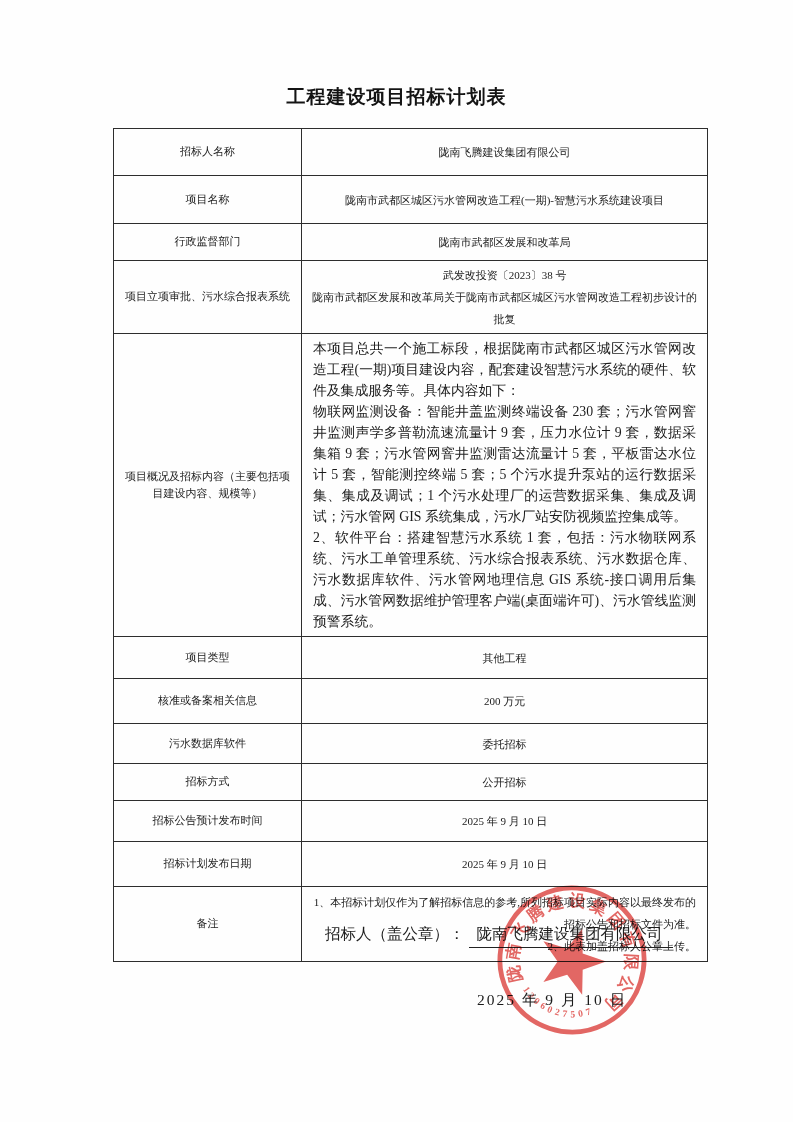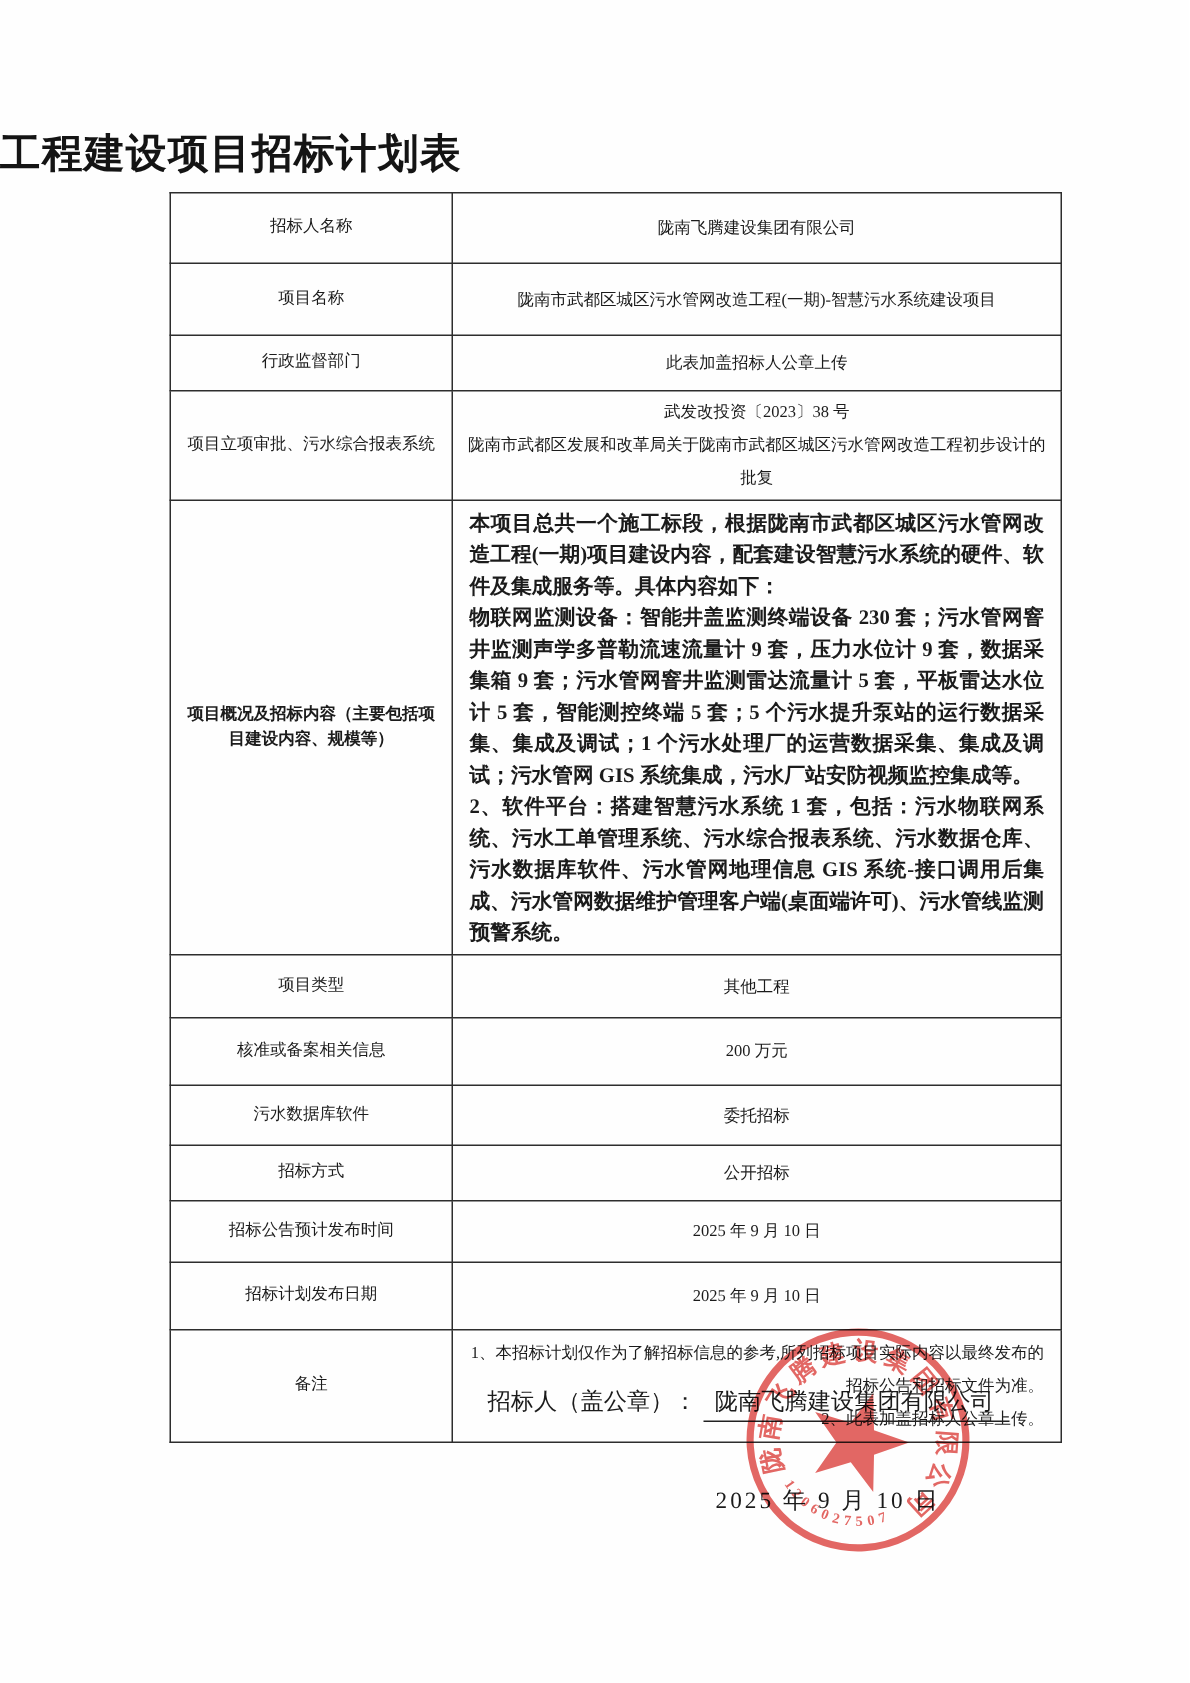"工程建设项目招标计划表" .doc-title { font-size: 27px -> 19px; text-align: left -> center }
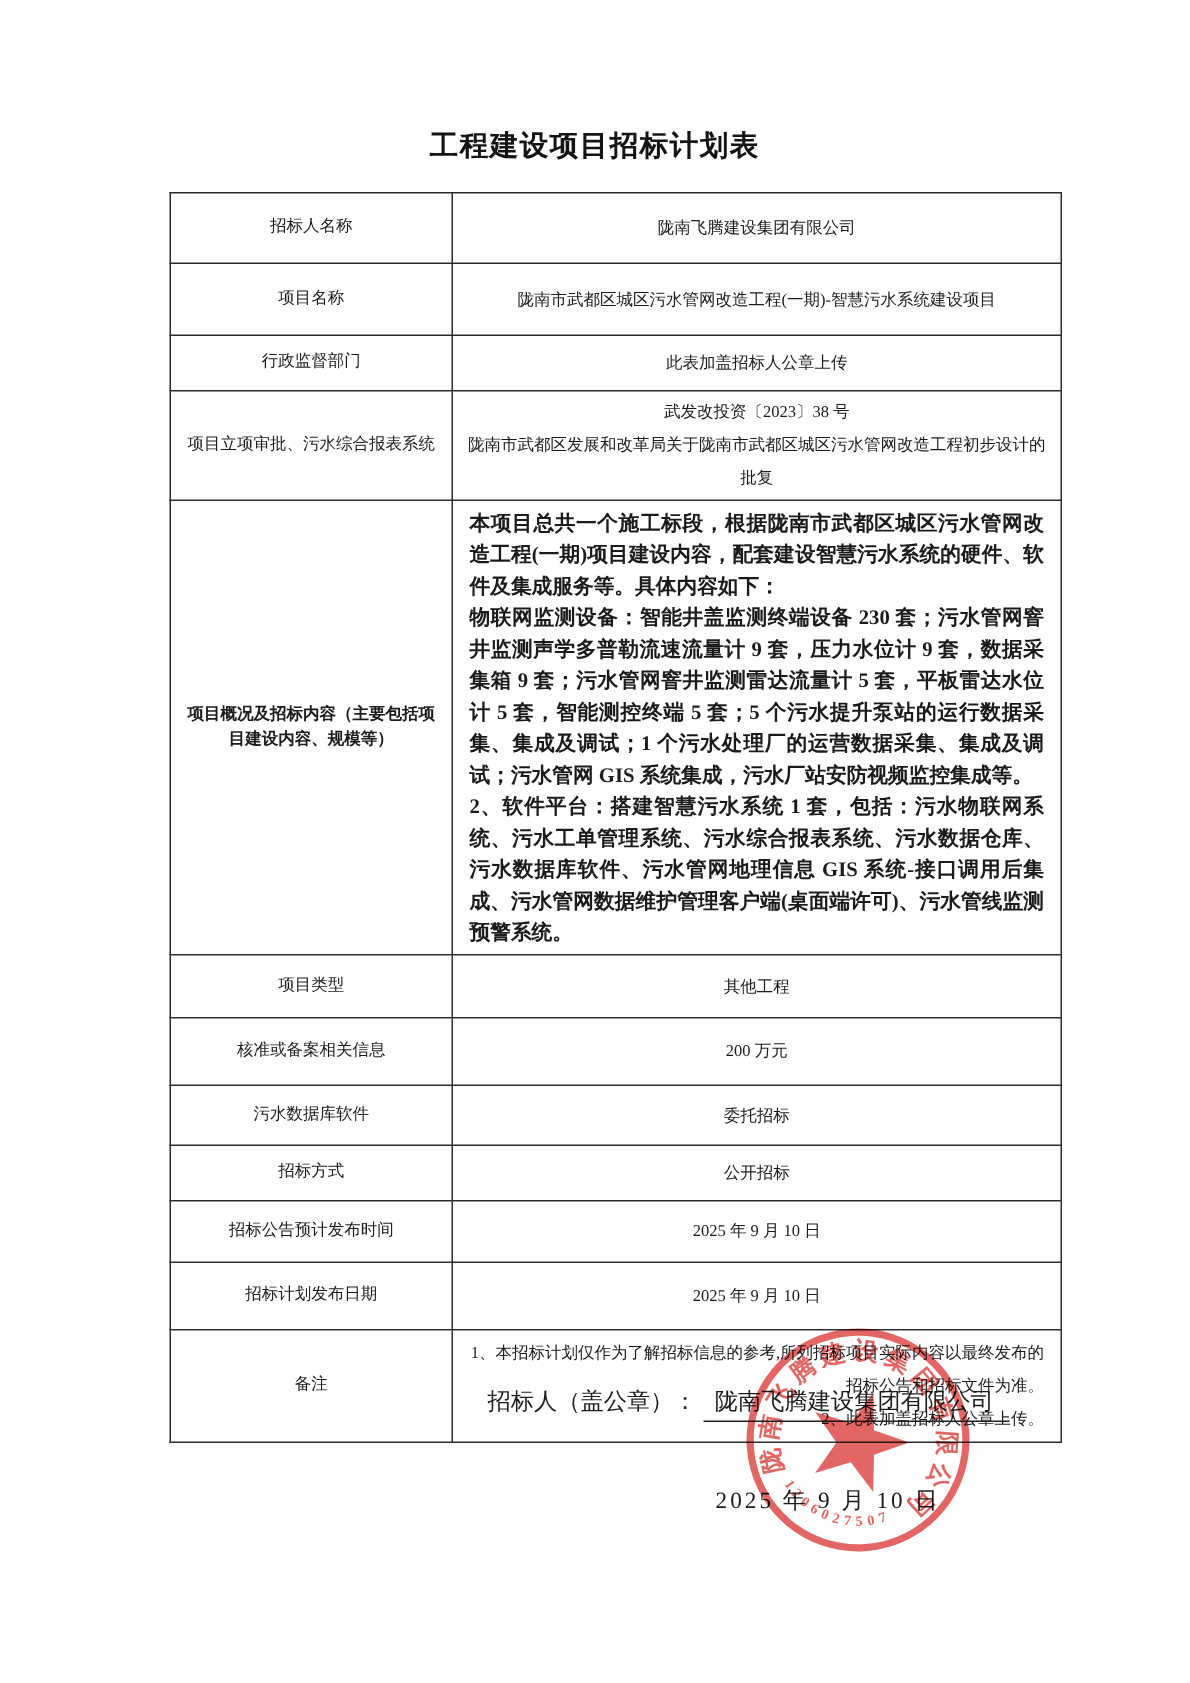"此表加盖招标人公章上传" td.val { text: 此表加盖招标人公章上传 -> 陇南市武都区发展和改革局 }
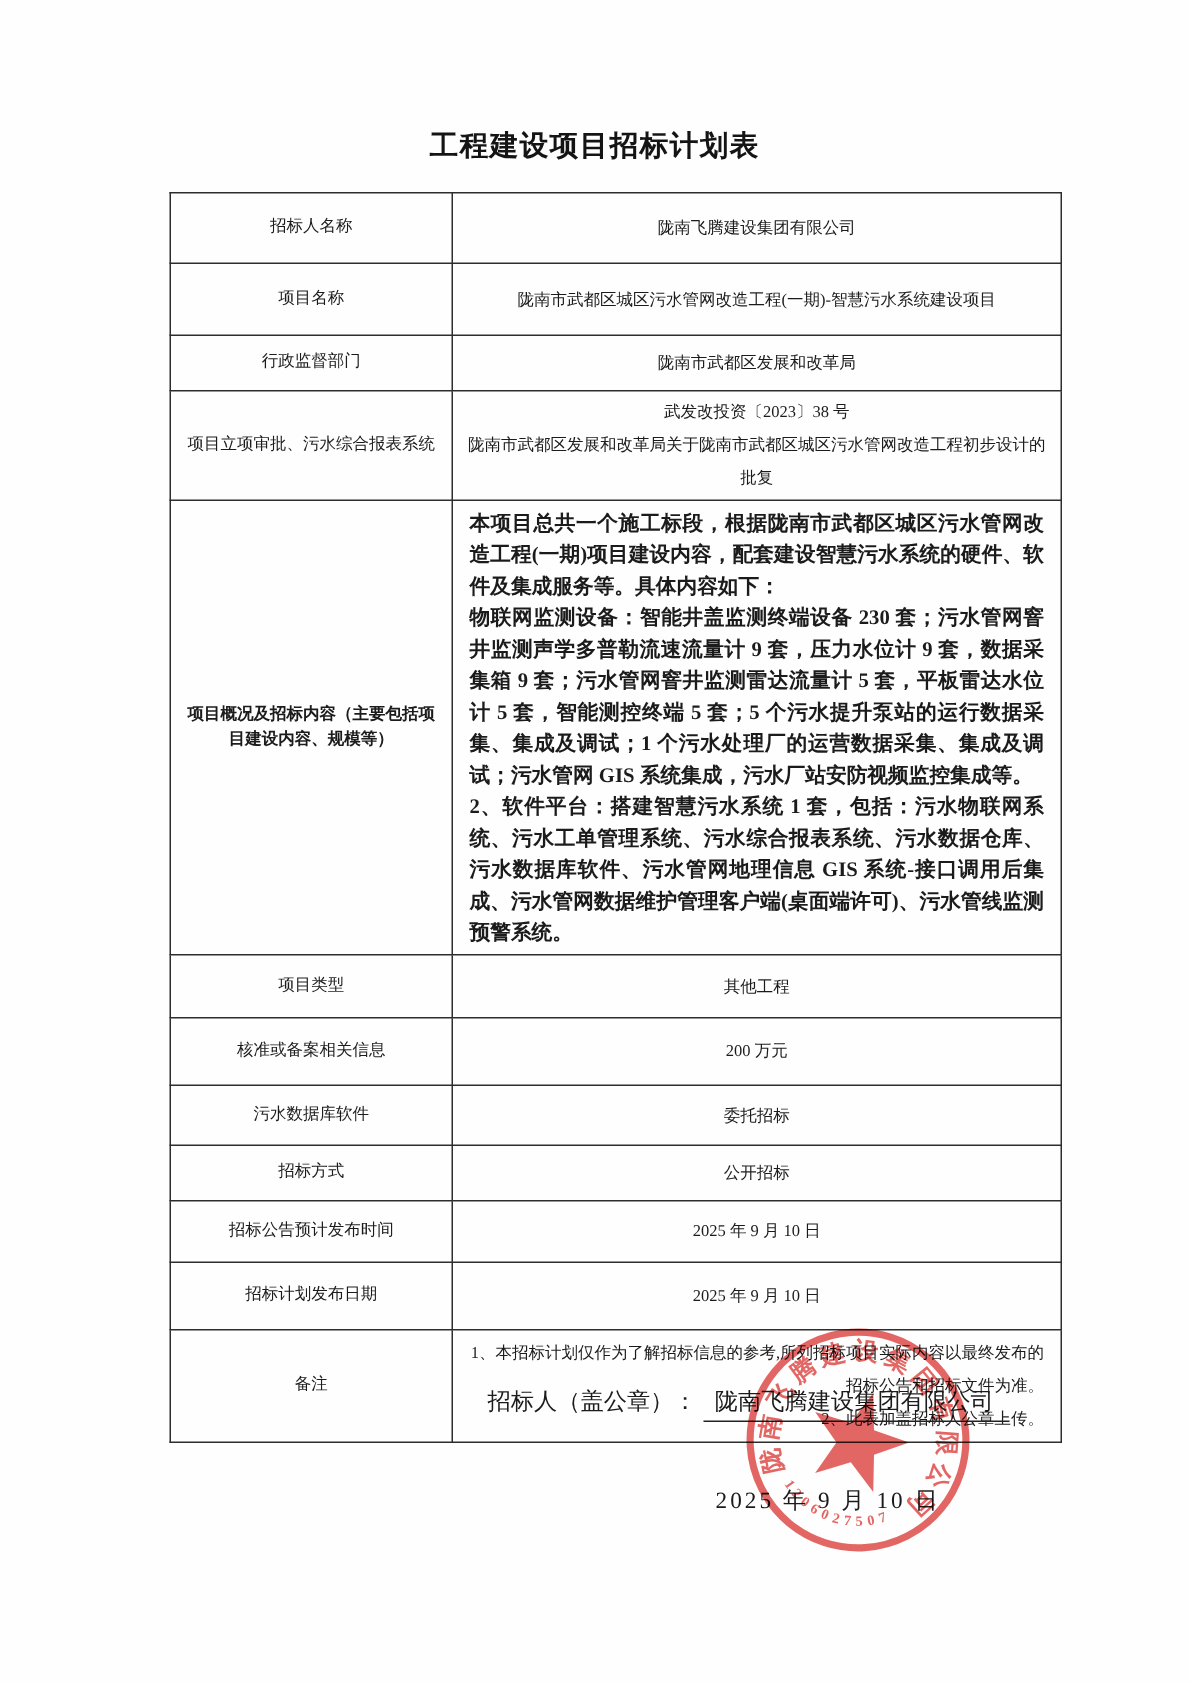"本项目总共一个施工标段，根据陇南市武都区城区污水管网改造工程(一期)项目建设内容" tr.r5 td { font-weight: bold -> none }
